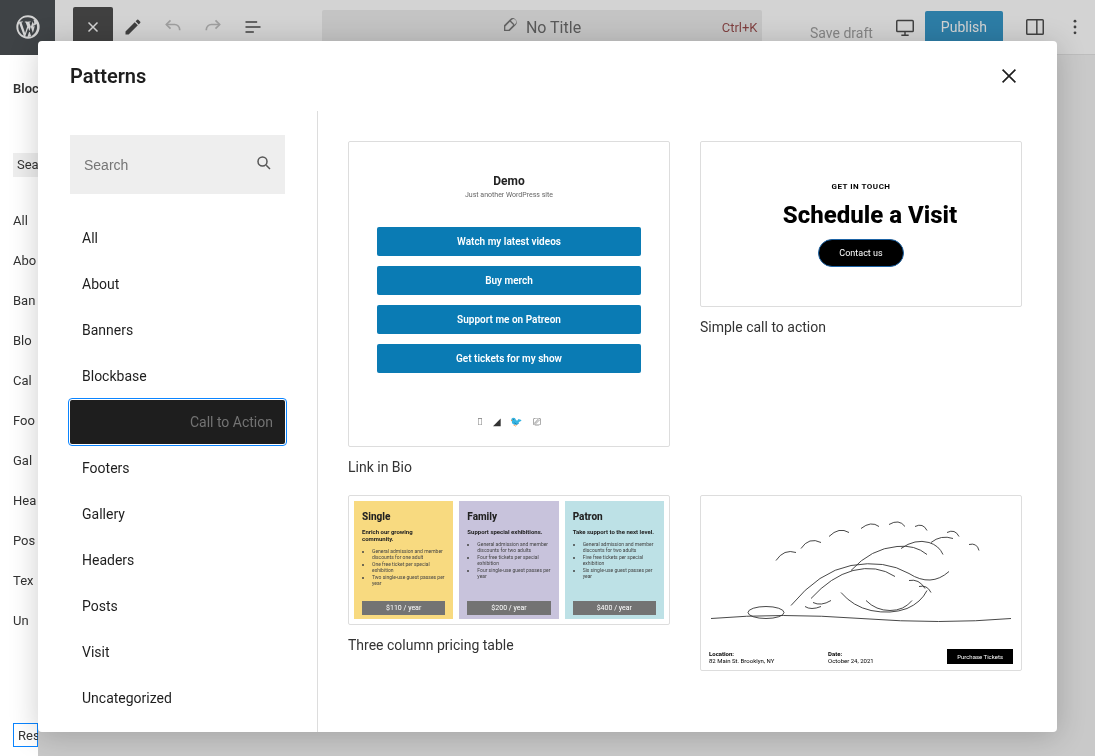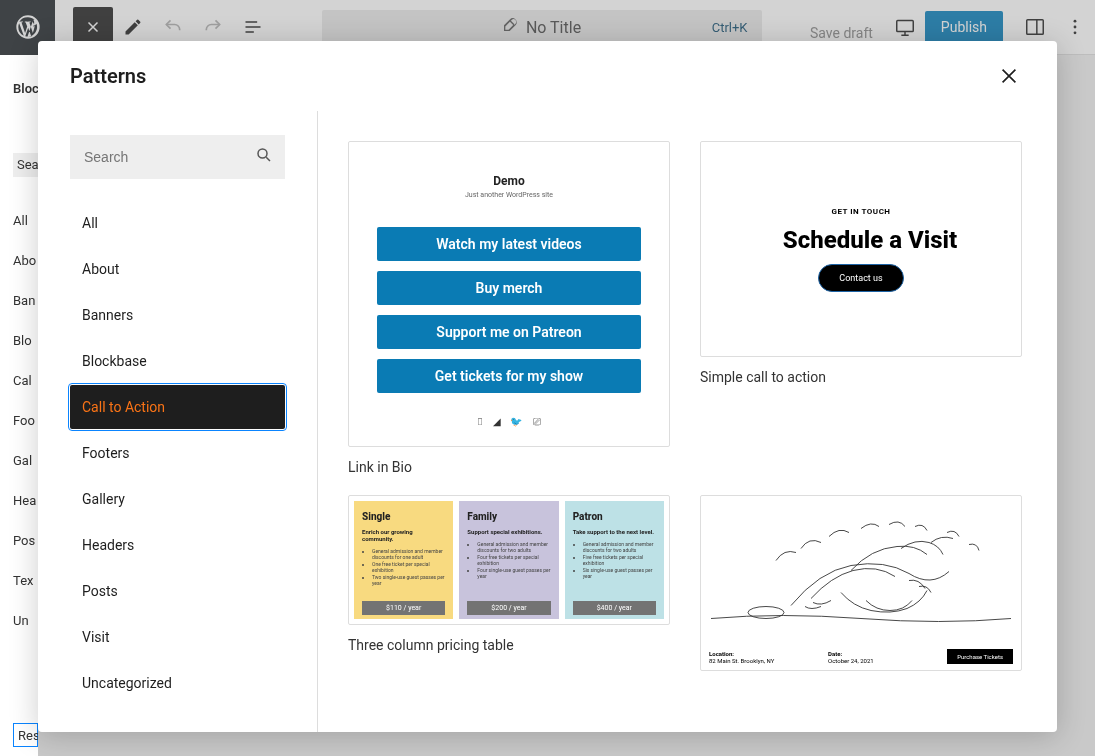"Ctrl+K" .title-box .shortcut { color: #0c4a6e -> #7f1d1d; right: 14px -> 4px }
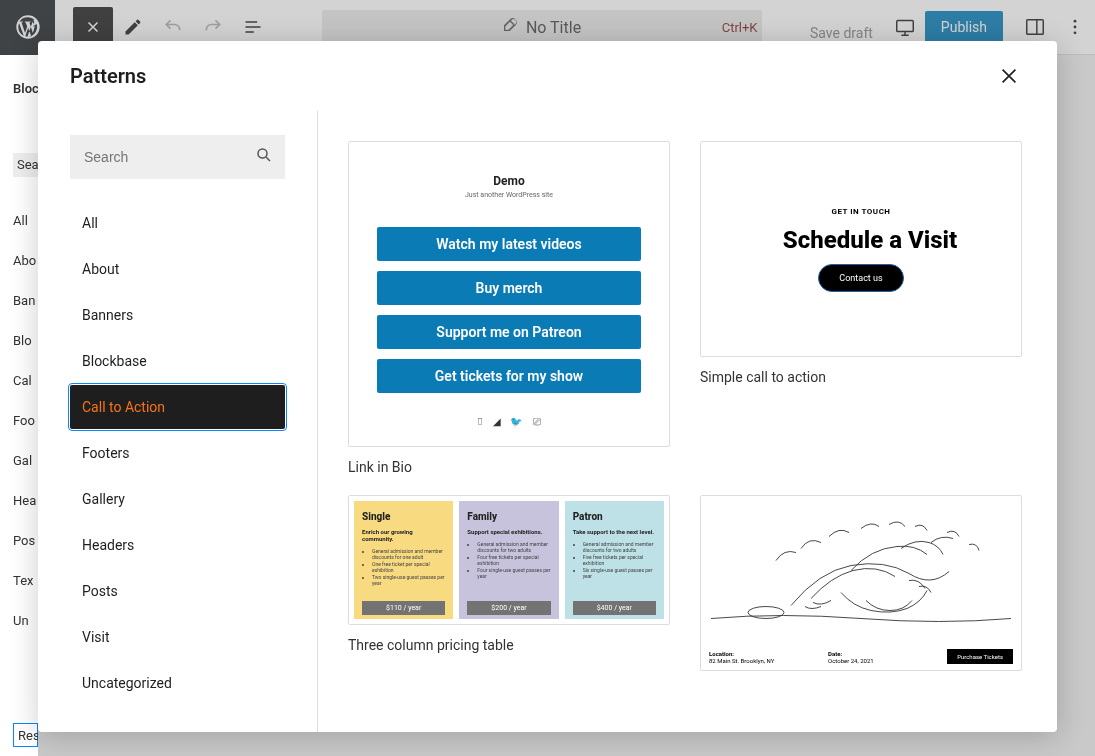"Search" .search-box { height: 44px -> 59px }
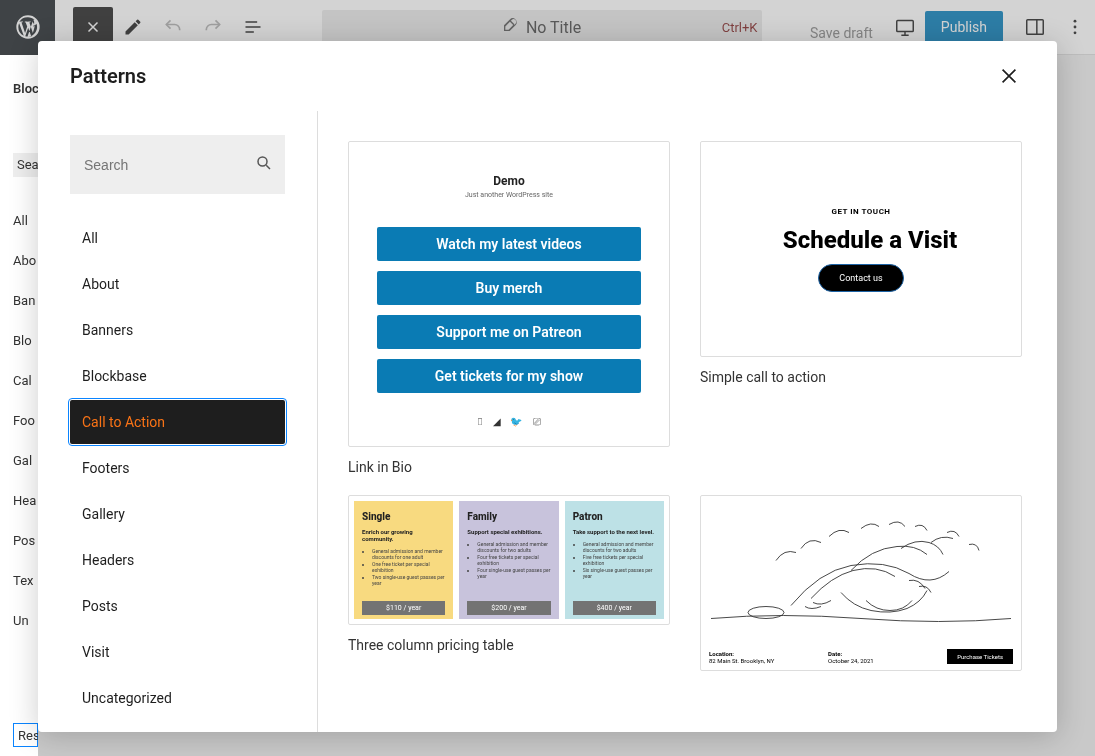"GET IN TOUCH" .sched { height: 216px -> 166px }
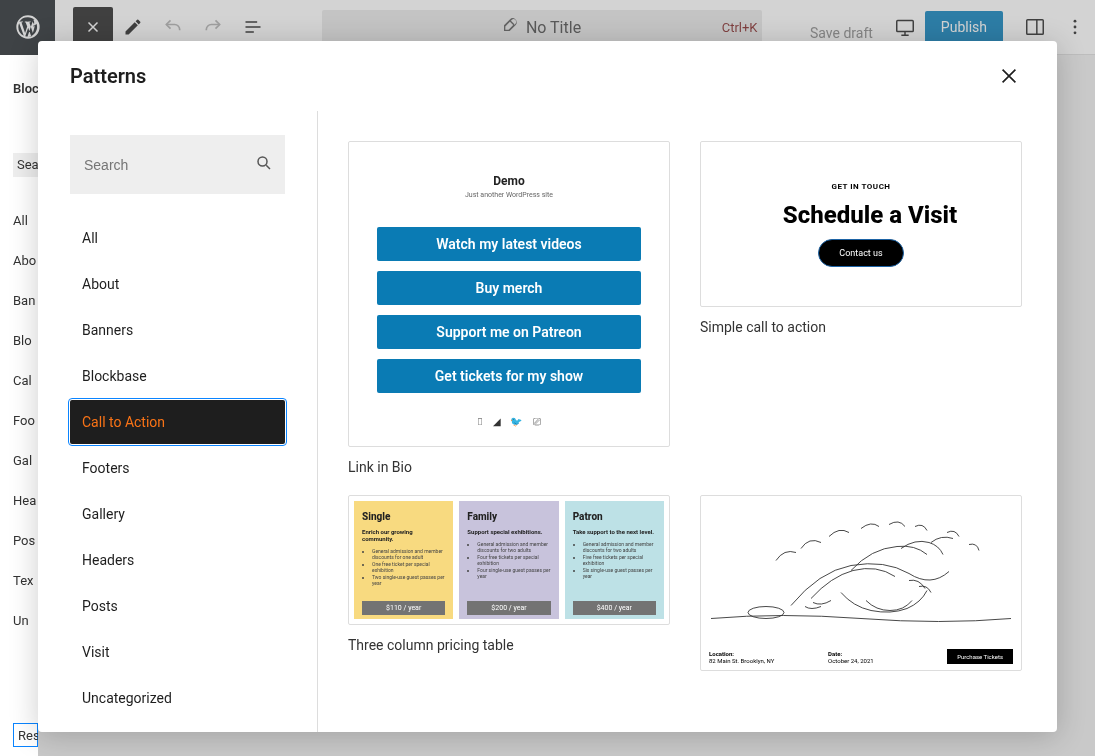"Watch my latest videos" .lib-btn { font-size: 14px -> 10px }
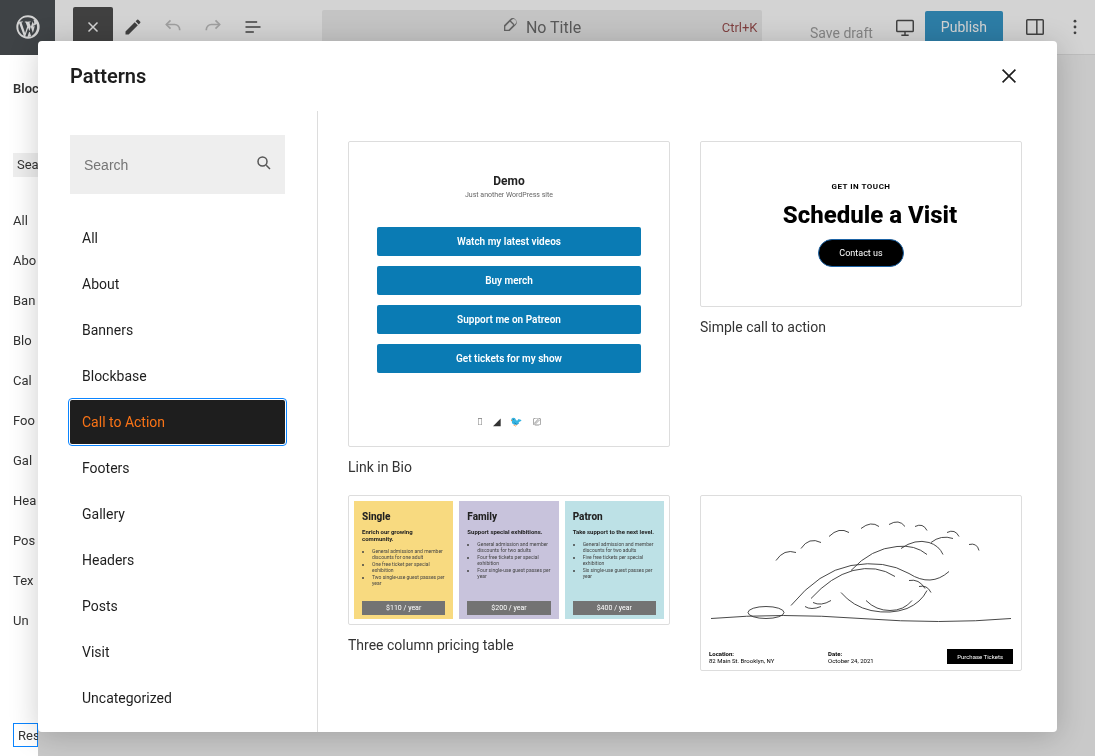"Call to Action" .cat-item.active { color: #f97316 -> #737373; text-align: none -> right }
